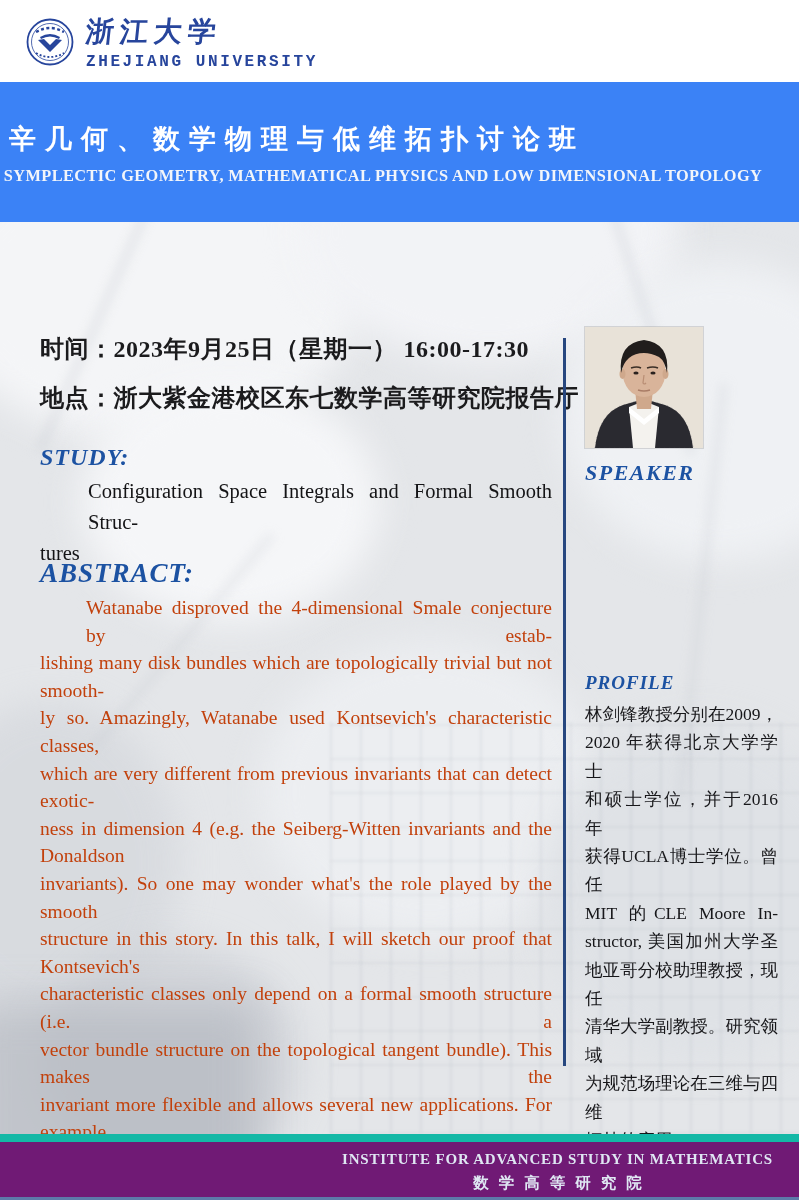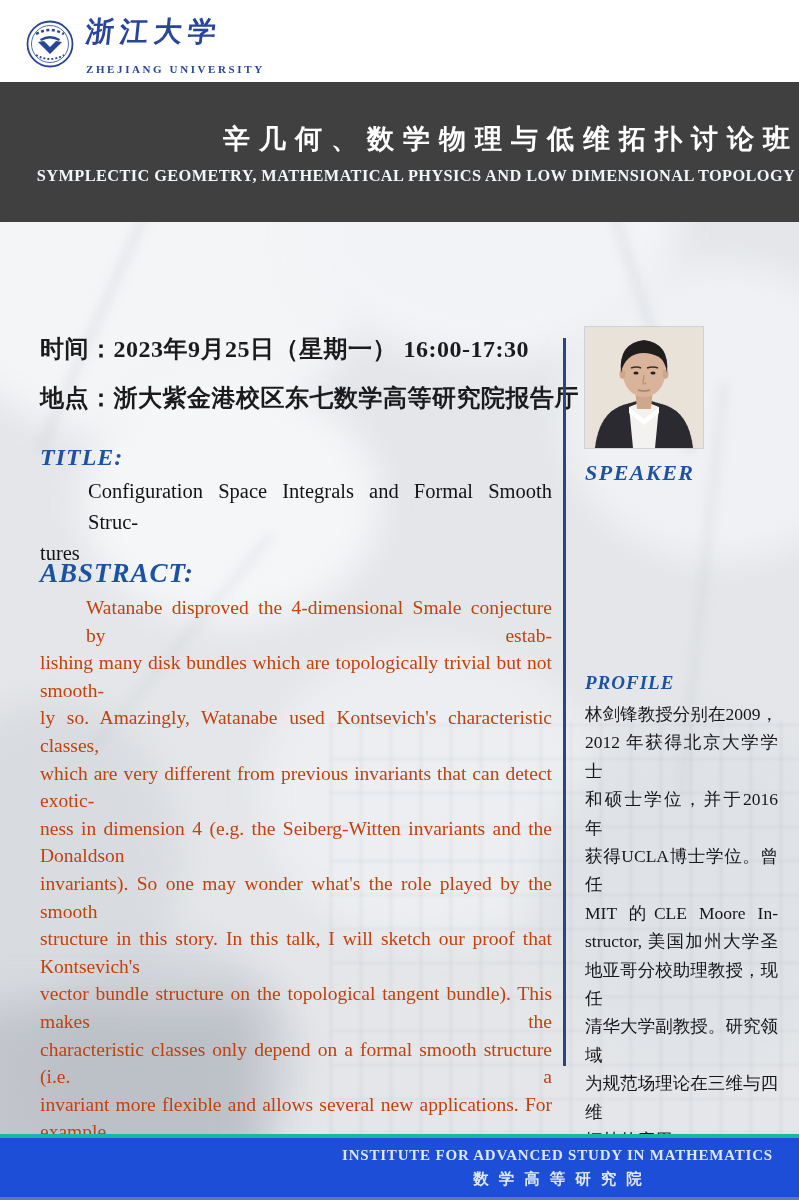"ZHEJIANG UNIVERSITY" .logo-en { font-family: Liberation Serif, serif -> Liberation Mono, monospace; font-size: 11px -> 16px; margin-top: 12px -> 2px }
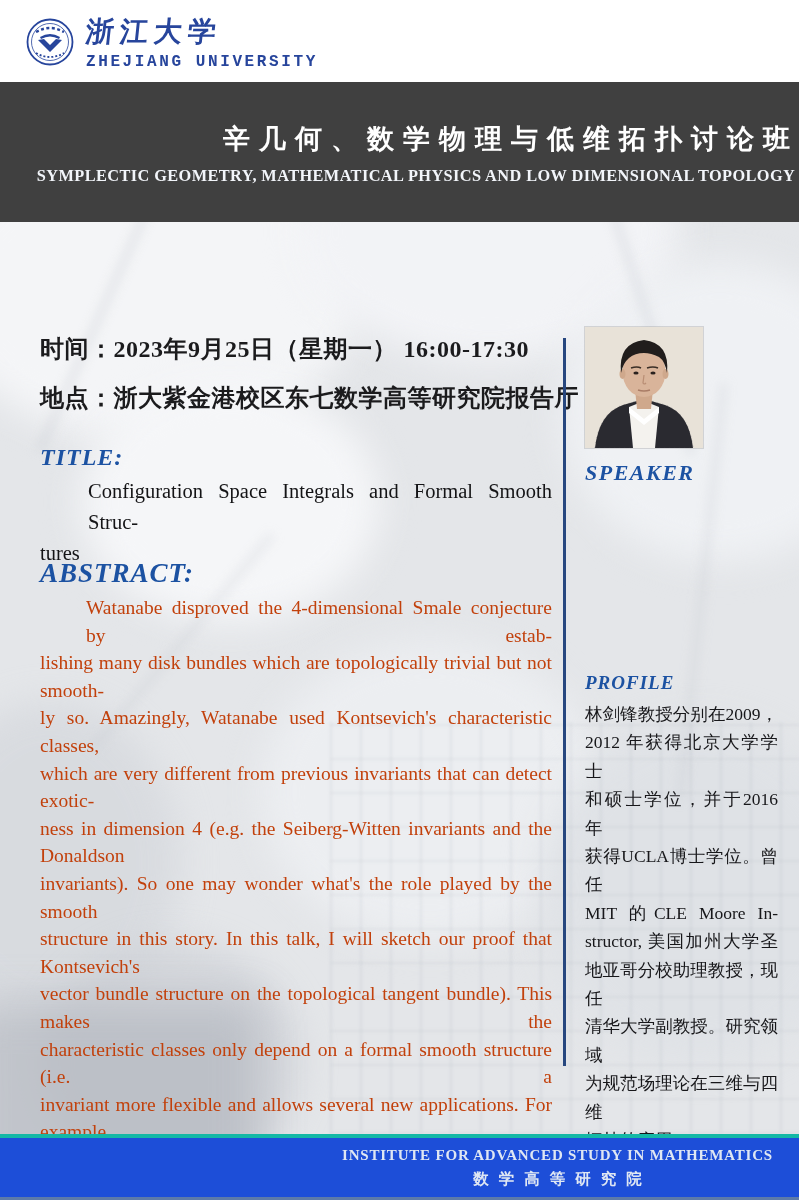"辛几何、数学物理与低维拓扑讨论班" .banner { align-items: flex-end -> flex-start; background: #404040 -> #3b82f6 }
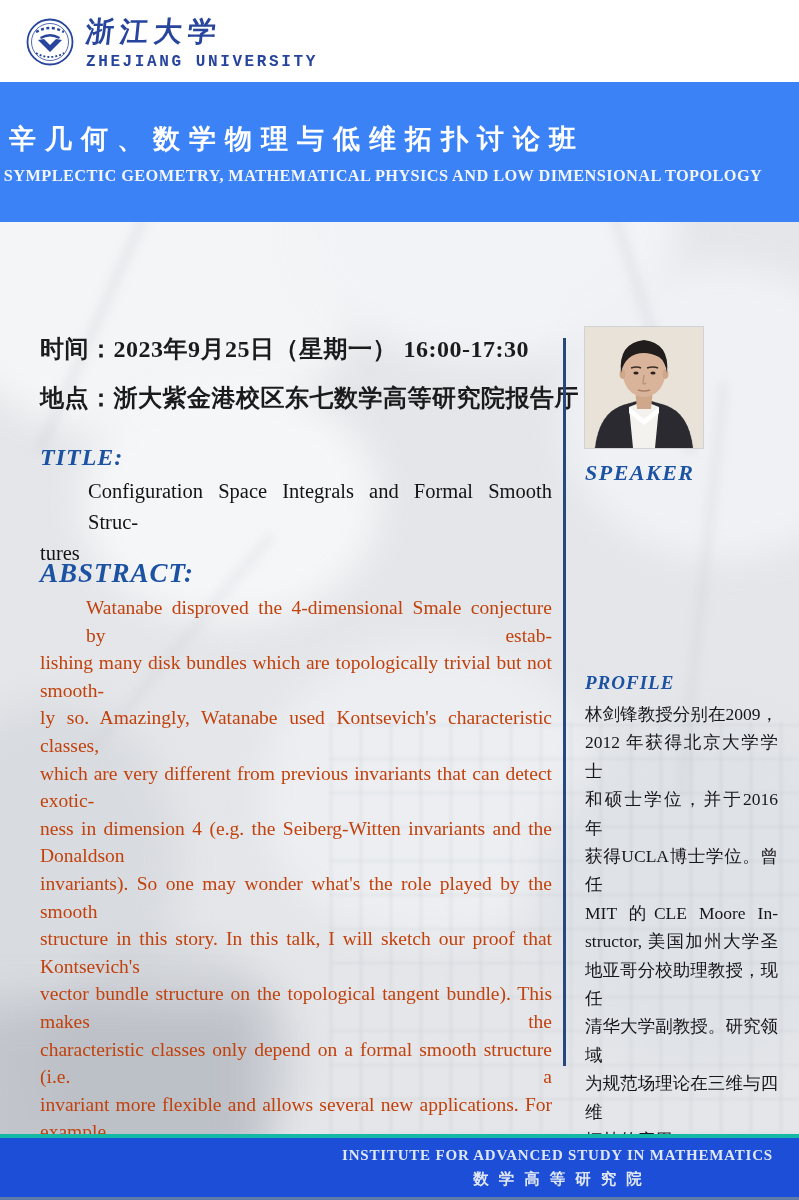"TITLE:" div.title-heading { text: TITLE -> STUDY }
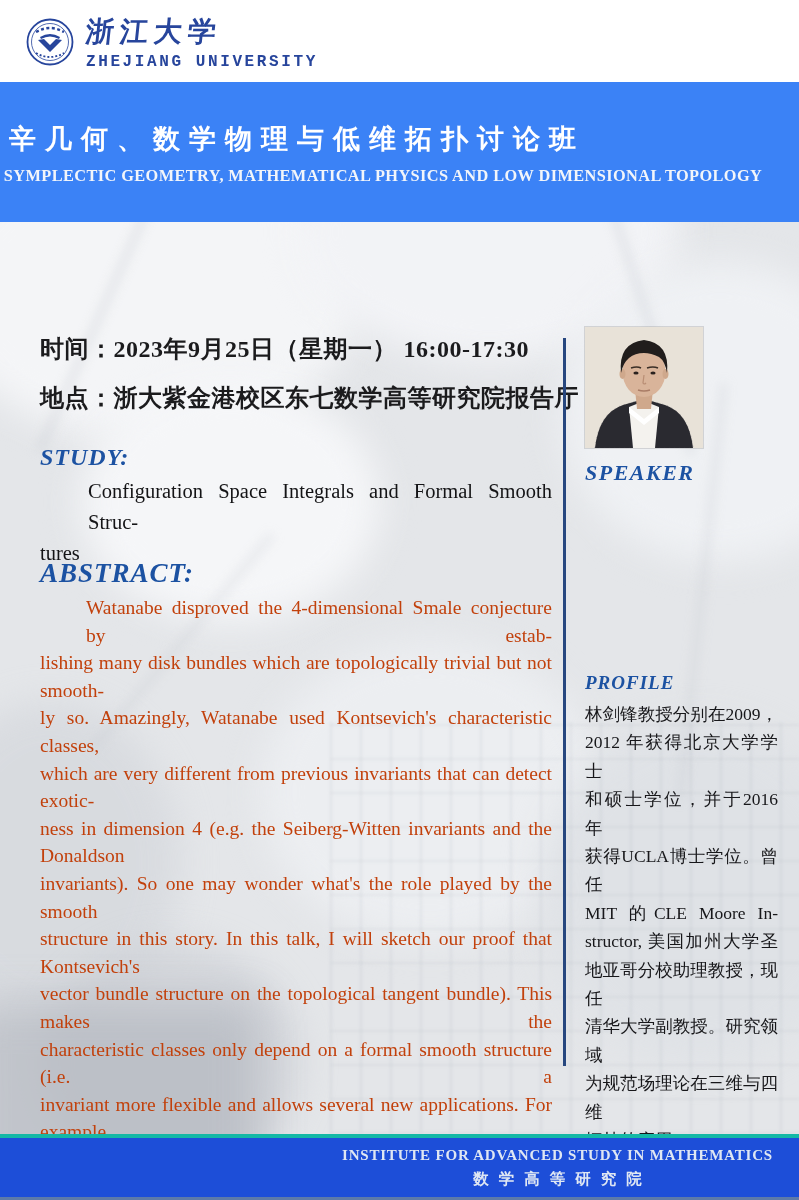"2012 年获得北京大学学士" div.p-line { text: 2012 -> 2020 }
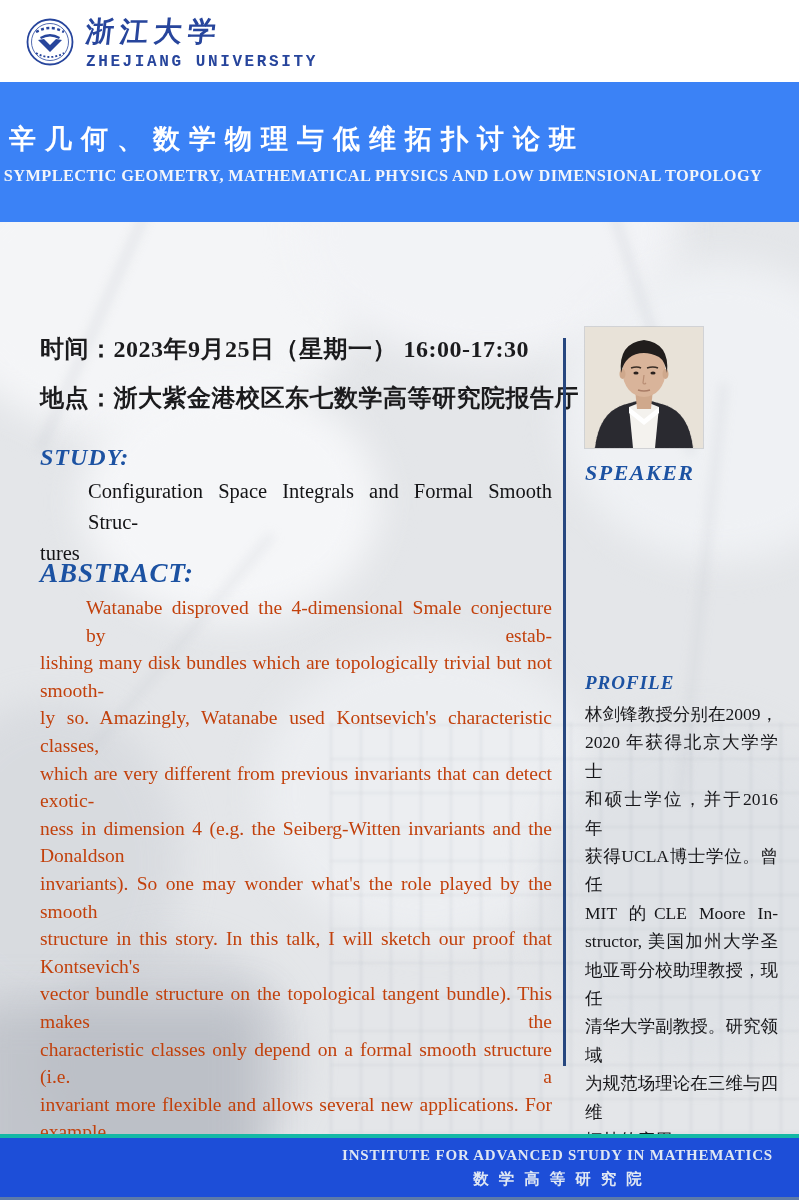"vector bundle structure on the" div.abs-line { order: before "characteristic classes only depend on" -> after "characteristic classes only depend on" }
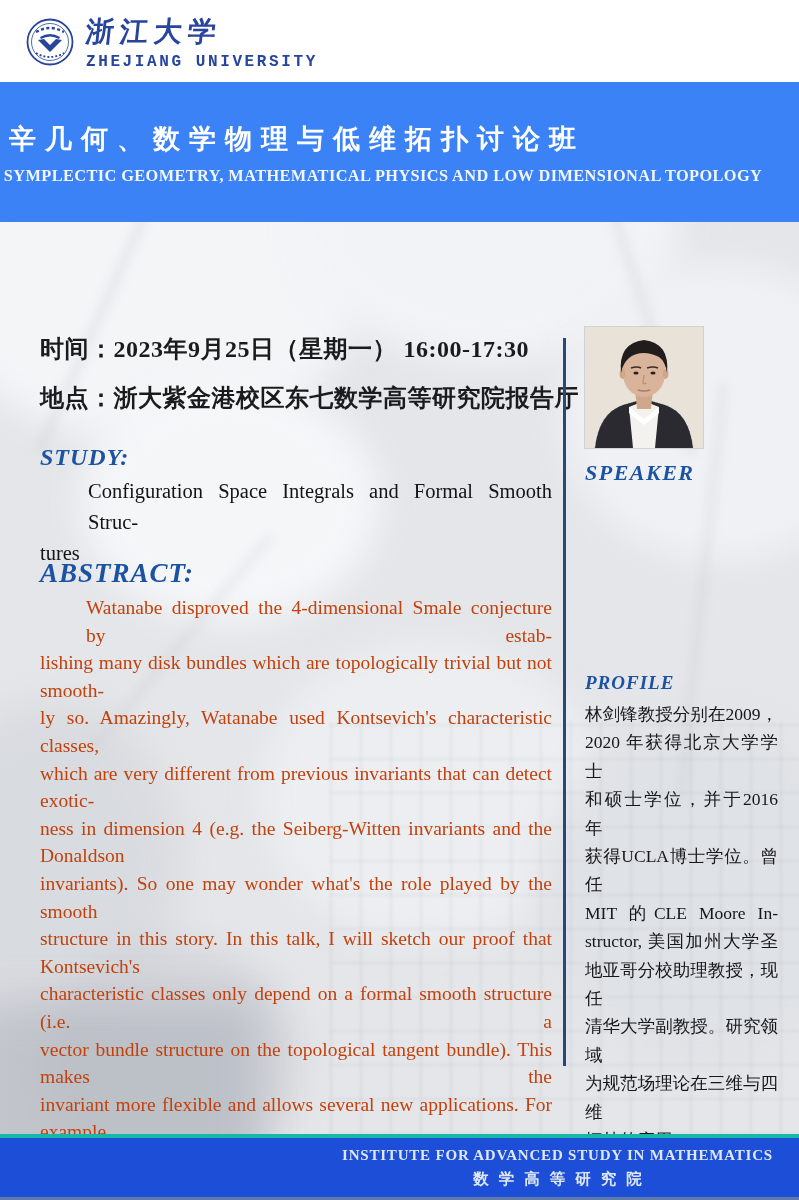"INSTITUTE FOR ADVANCED STUDY IN" .footer { background: #1d4ed8 -> #701a75; border-top: 4px solid #14b8a6 -> 8px solid #14b8a6 }
